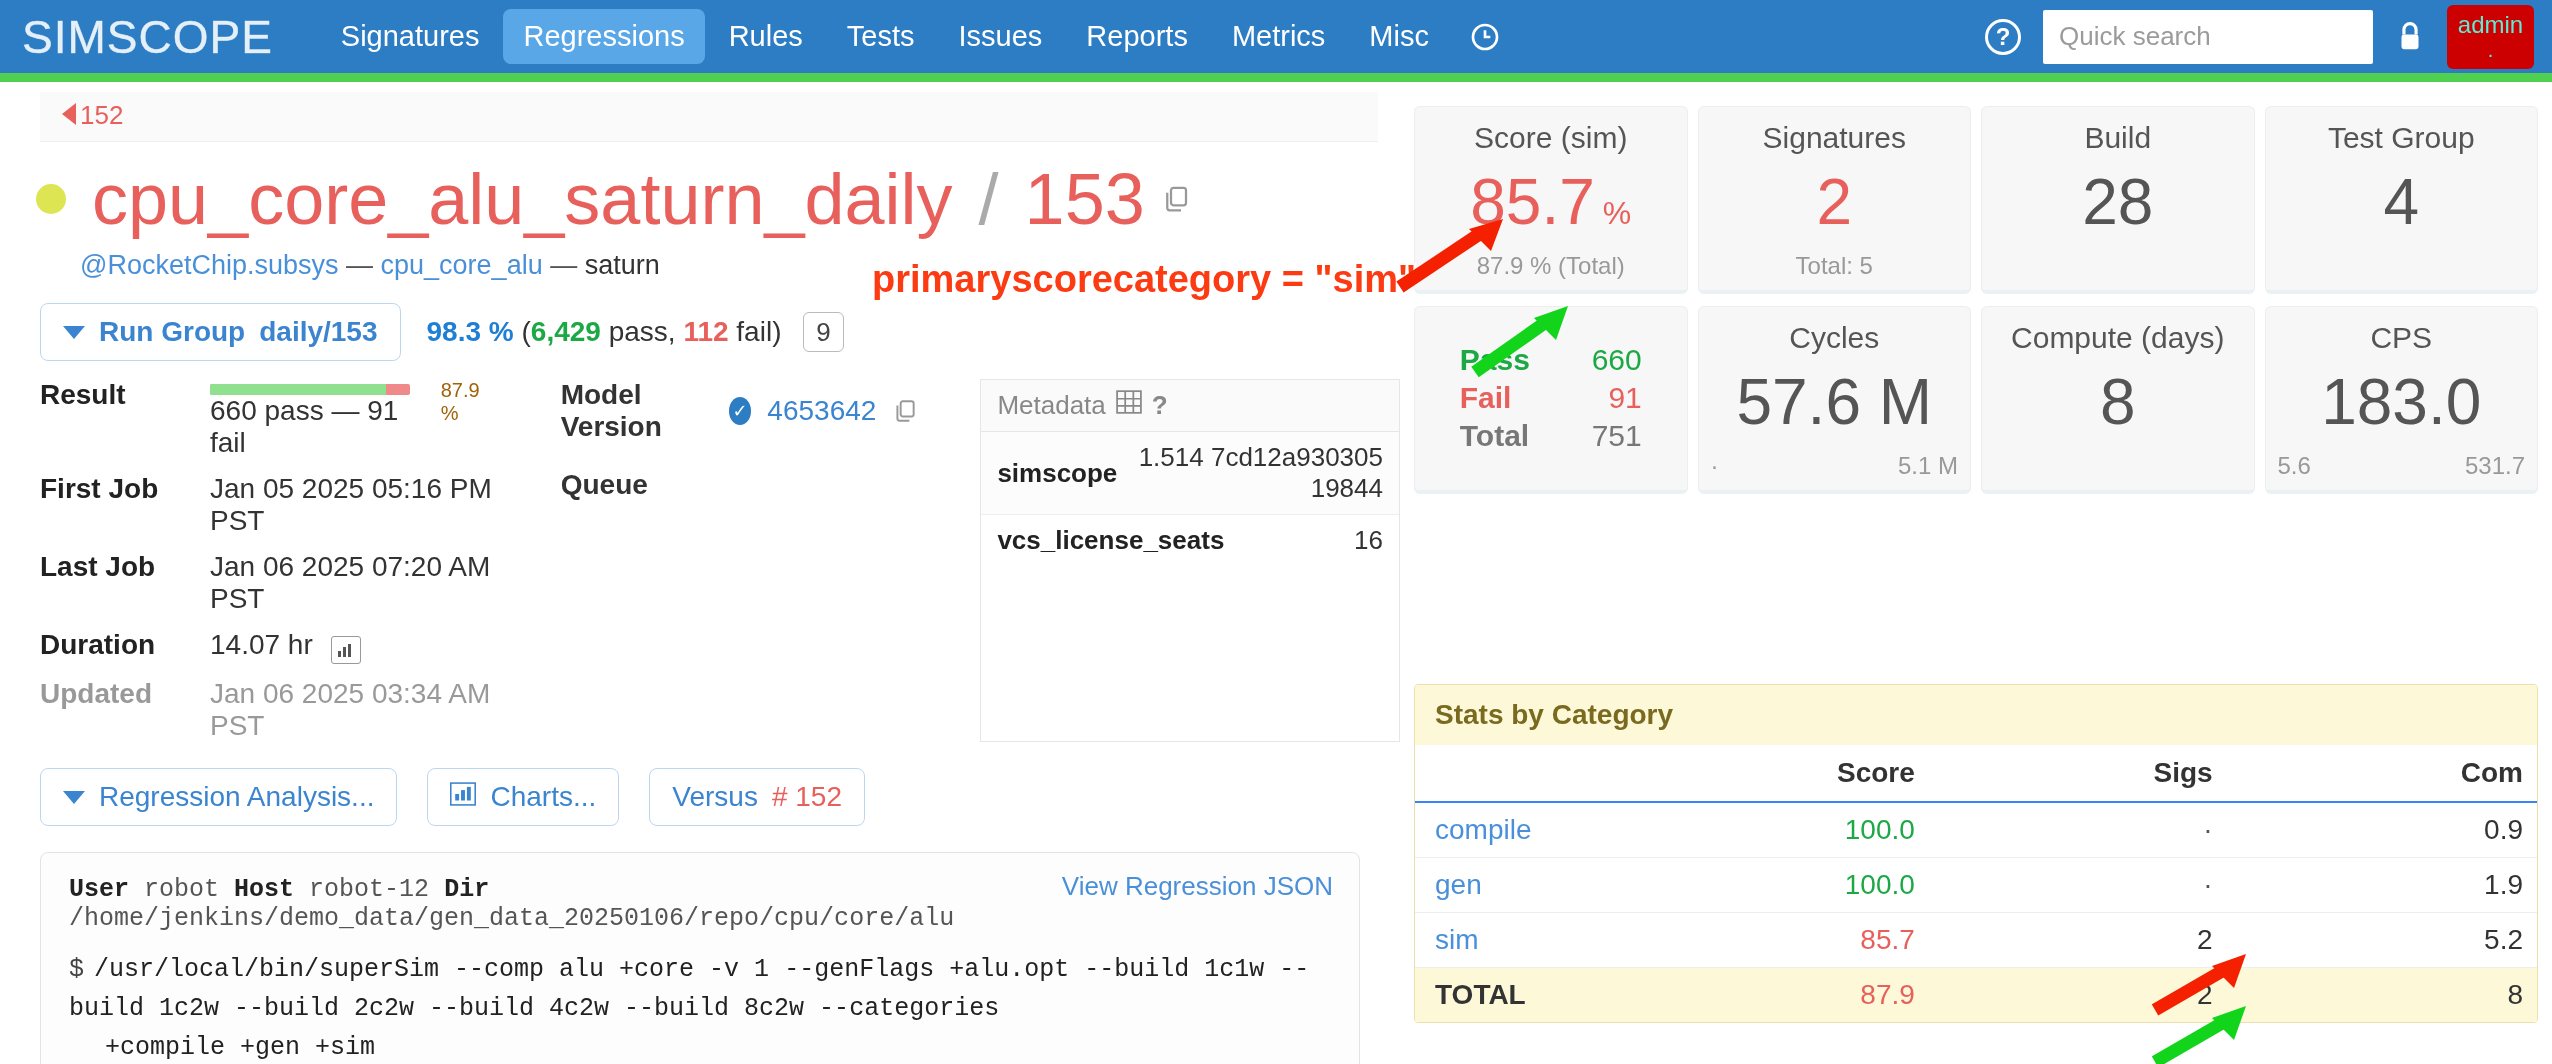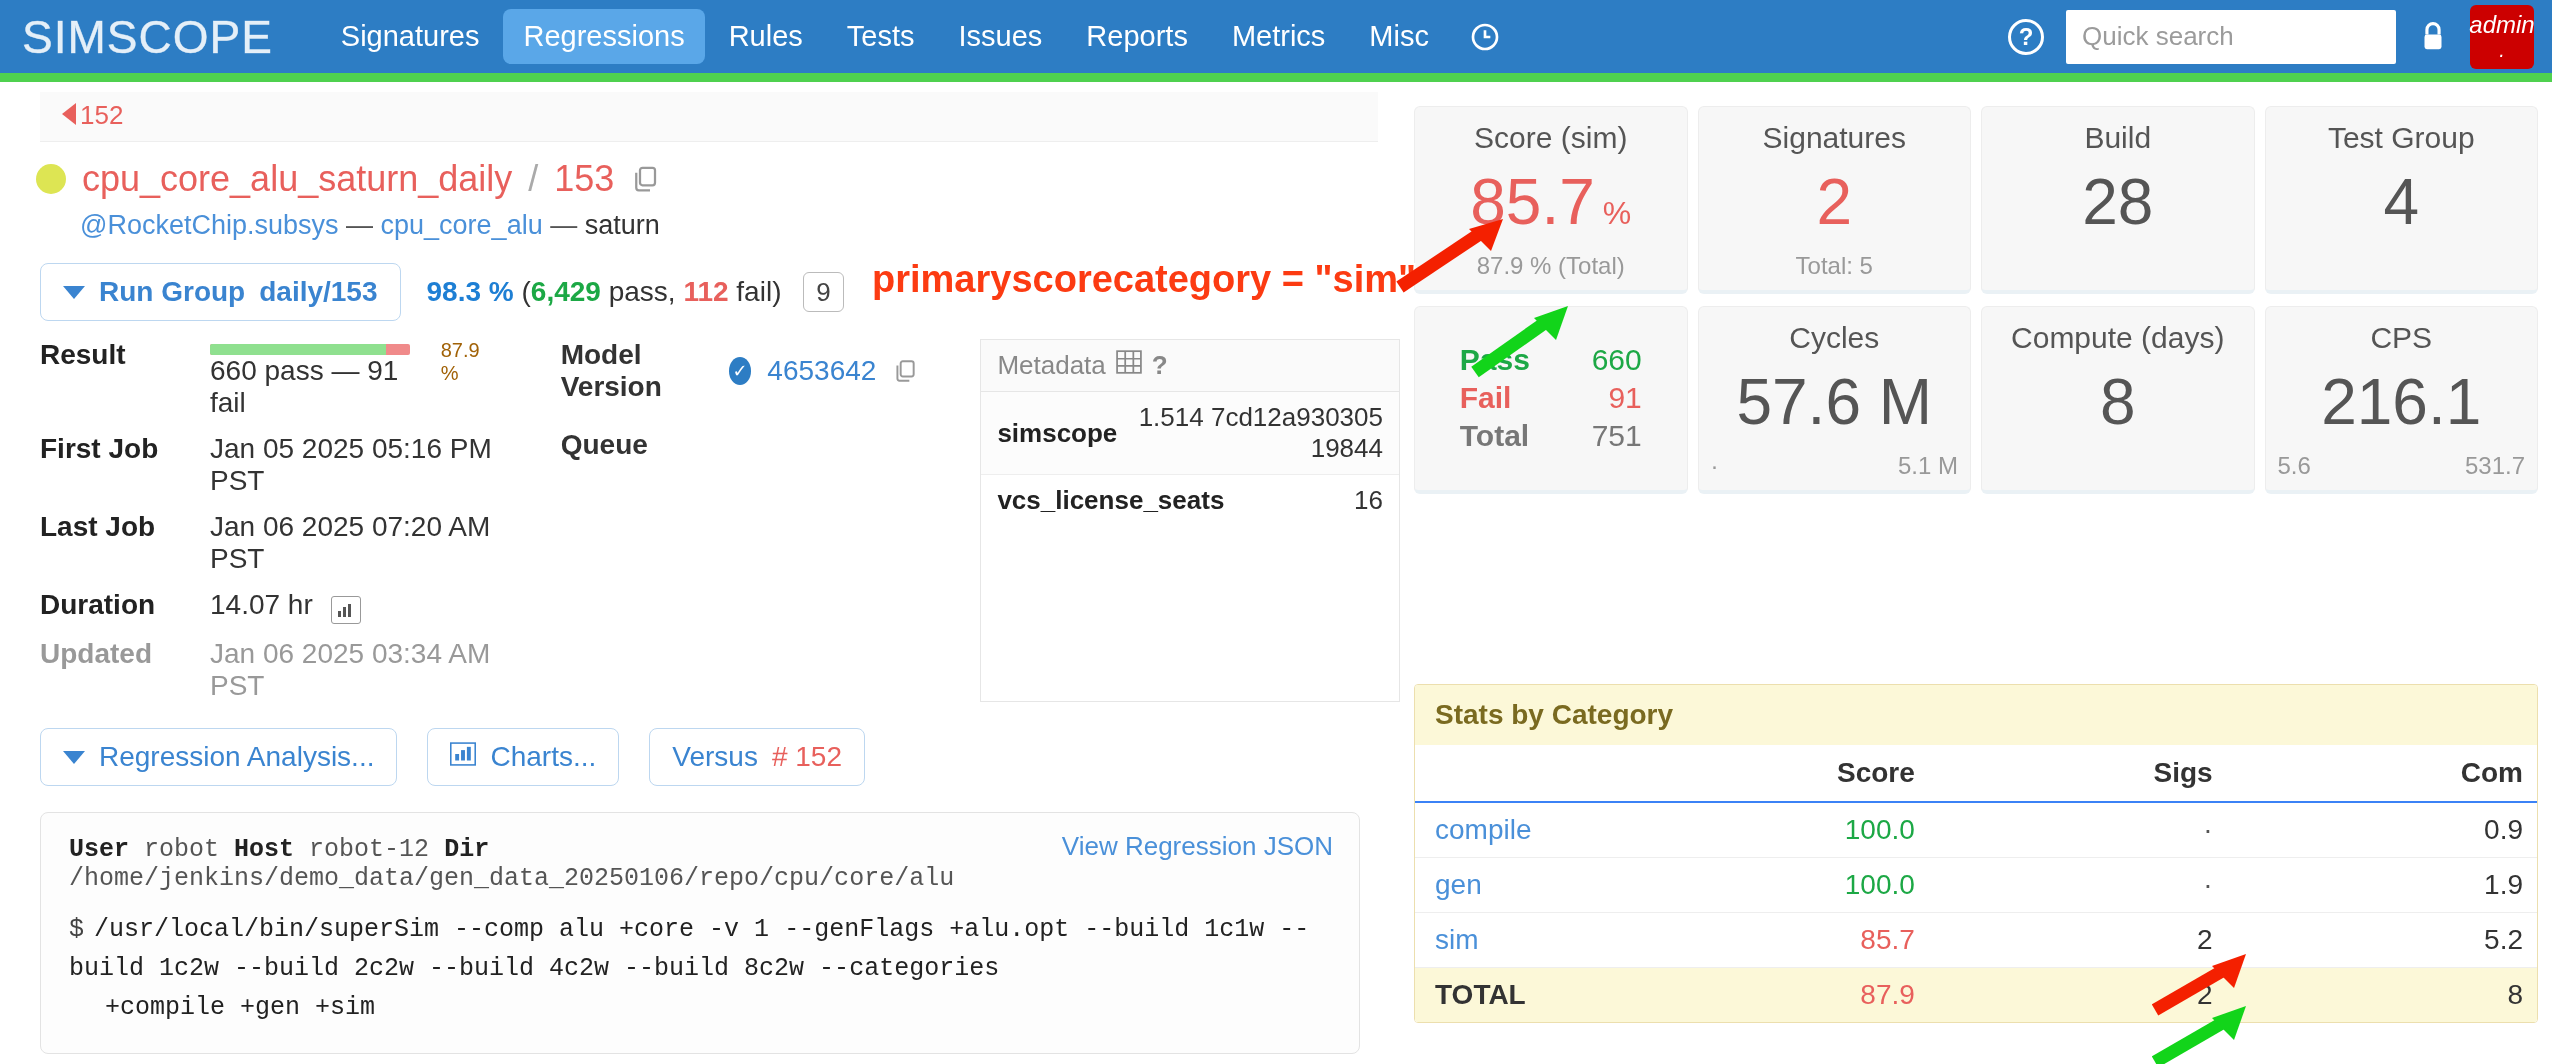"admin" .user-badge { color: #ffffff -> #5eead4; font-style: italic -> none; width: 64px -> 87px }
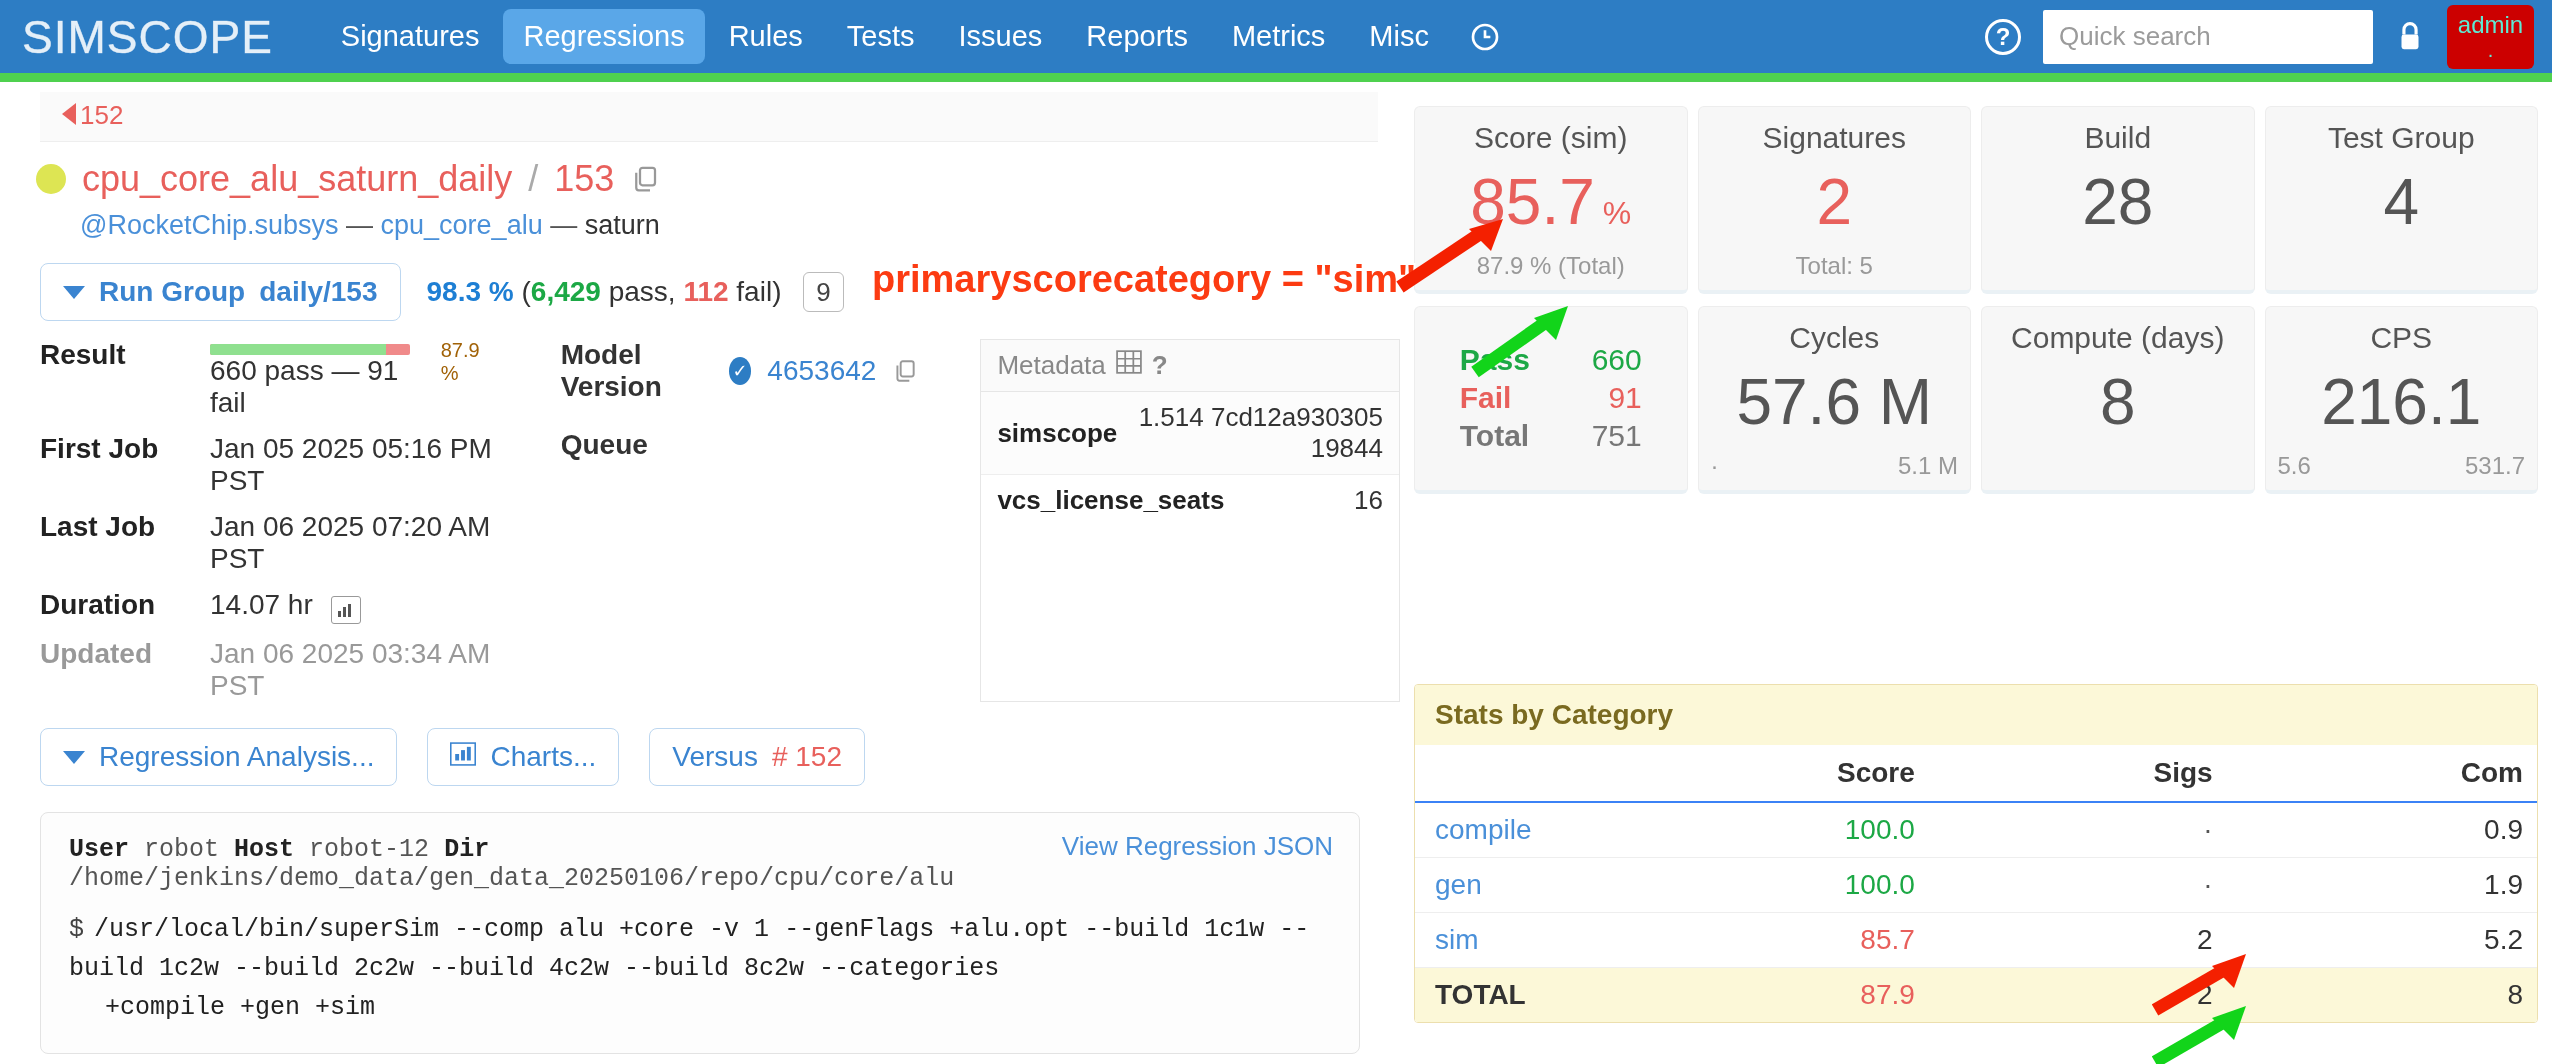"cpu_core_alu_saturn_daily" .title-main { font-size: 36px -> 72px; margin-left: none -> 10px }
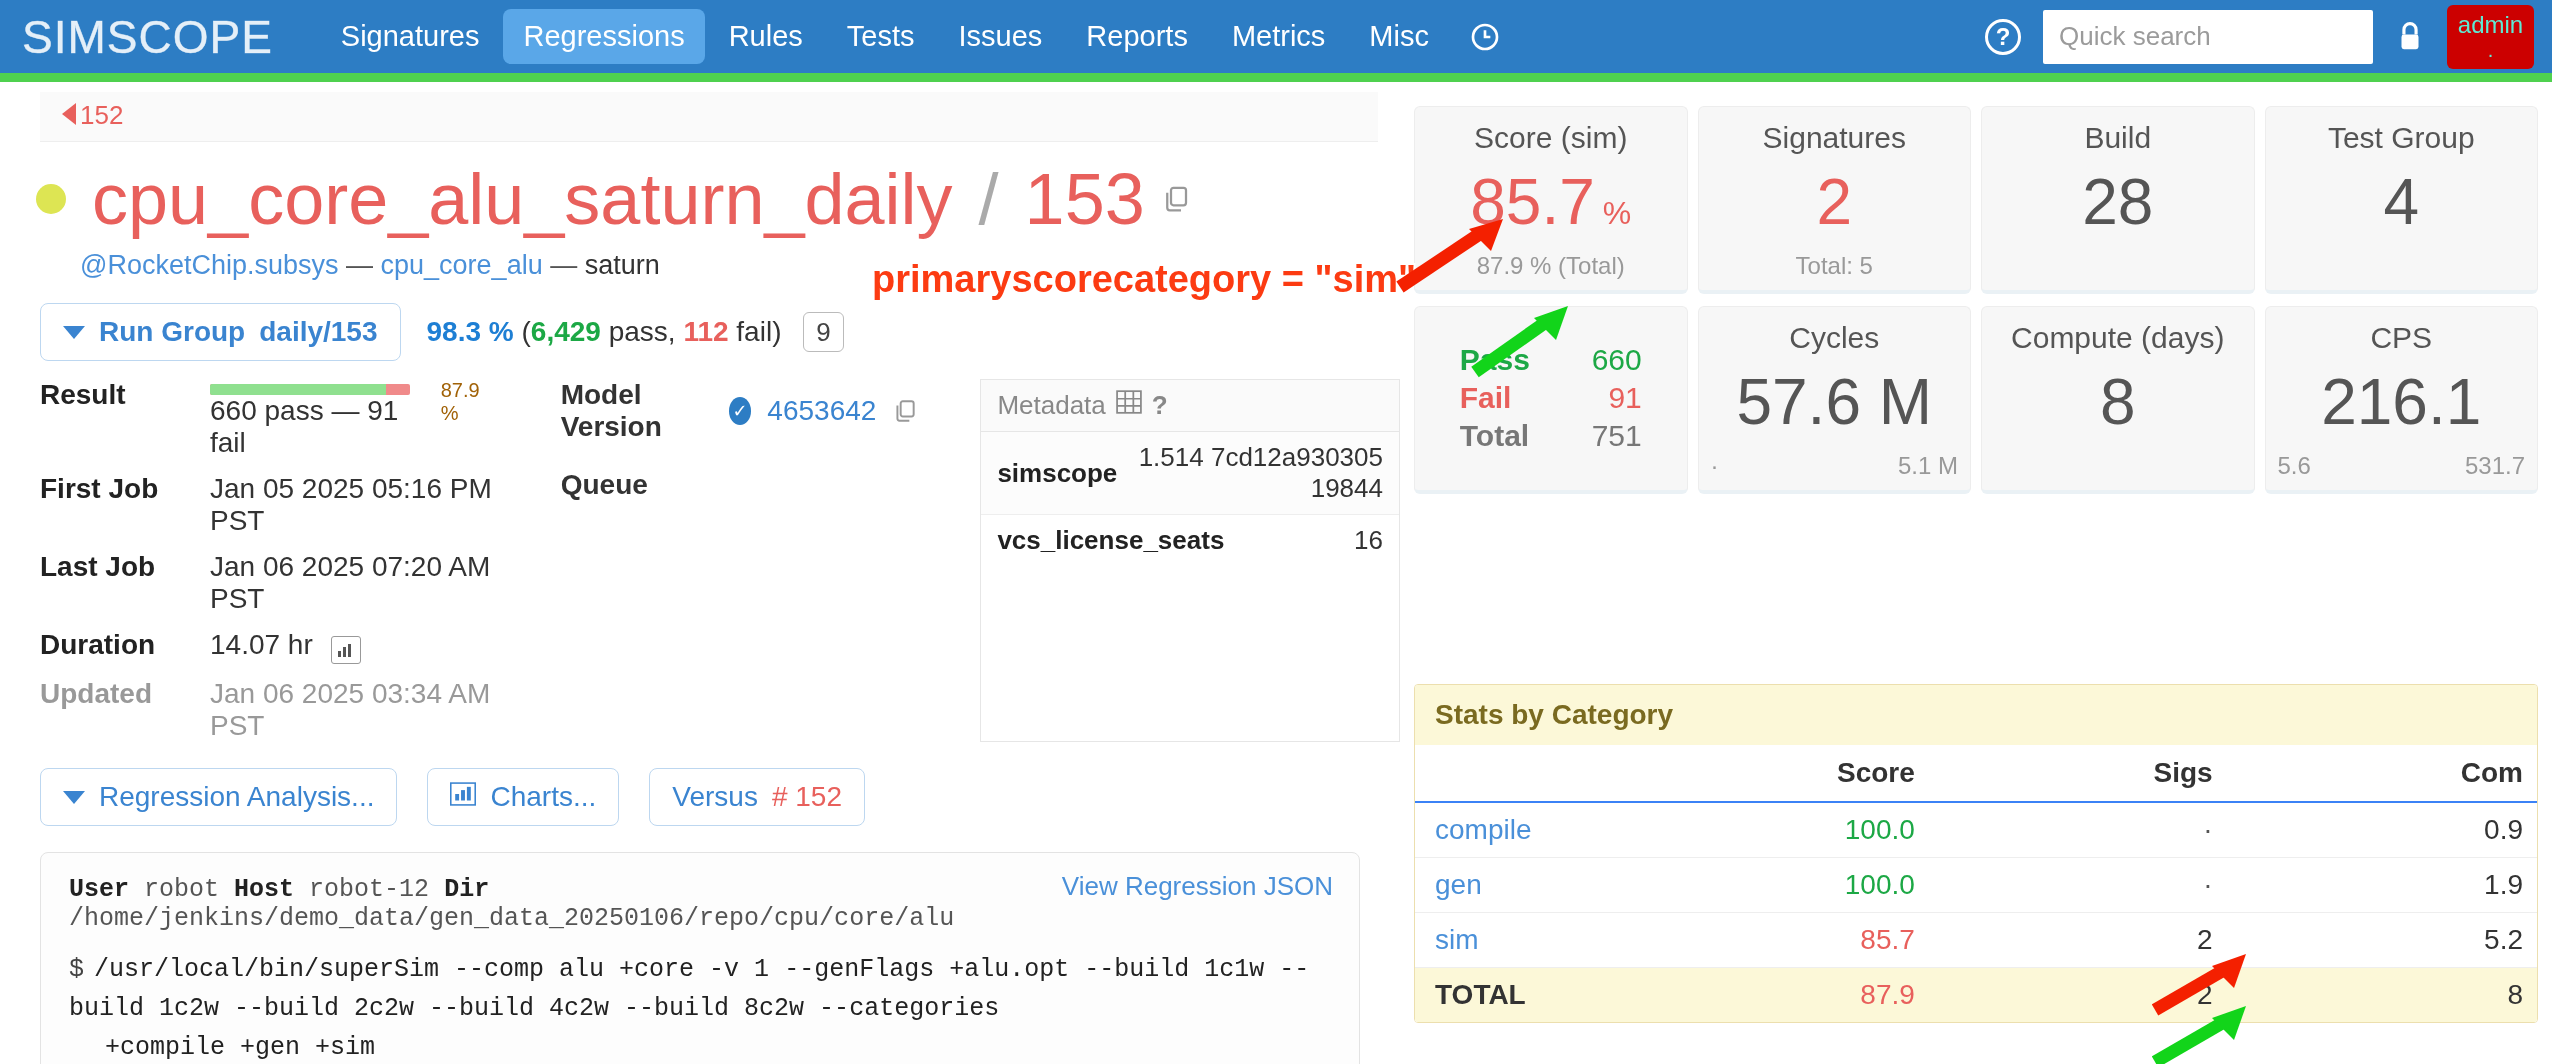"216.1" div.card-big { text: 216.1 -> 183.0 }
